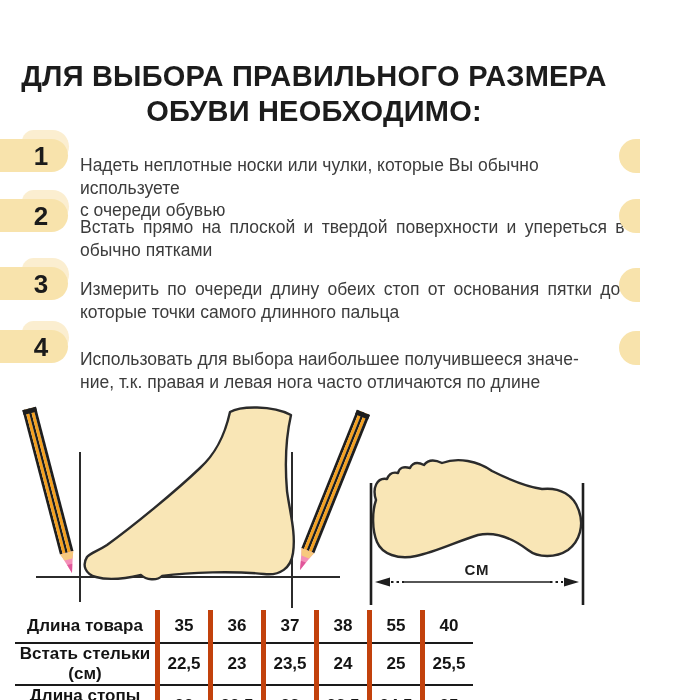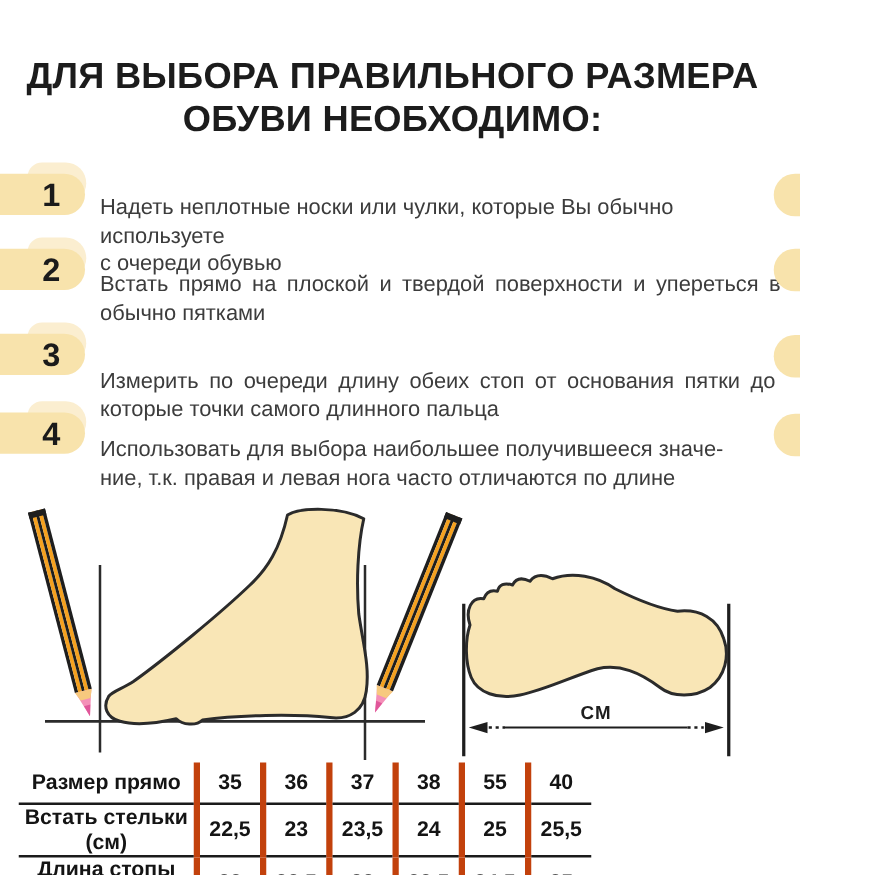"ДЛЯ ВЫБОРА ПРАВИЛЬНОГО РАЗМЕРА" .title { top: 44px -> 59px }
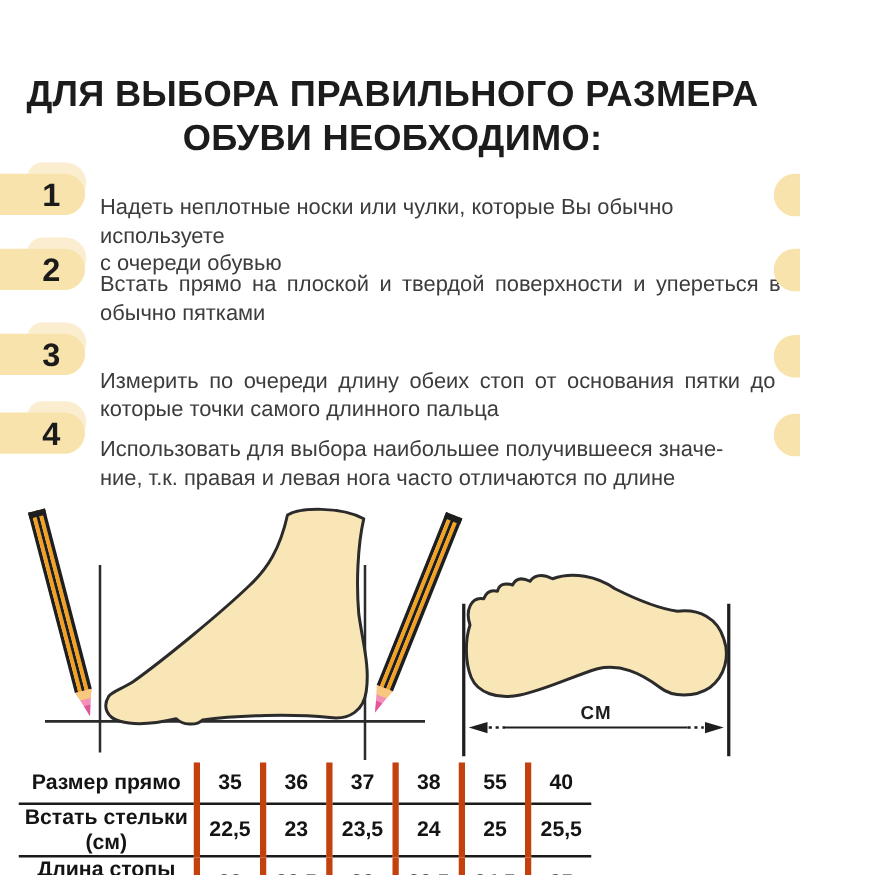"Измерить по очереди длину обеих" div.step-text { top: 273px -> 258px }
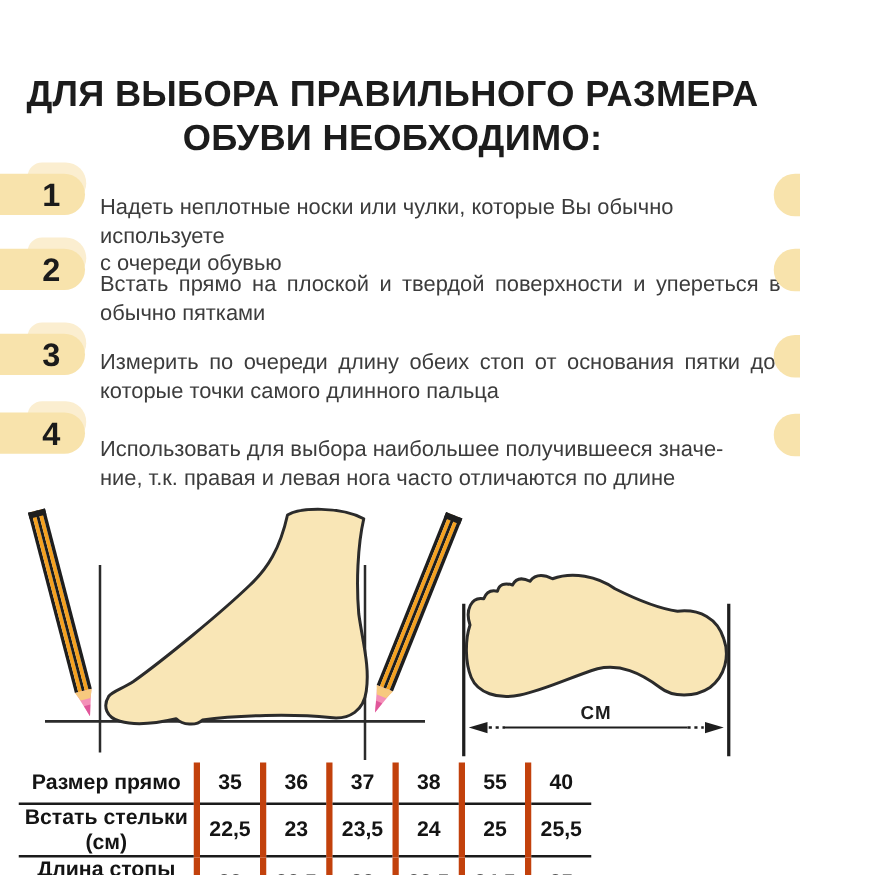"Размер прямо" td.lbl { text: Размер прямо -> Длина товара }
